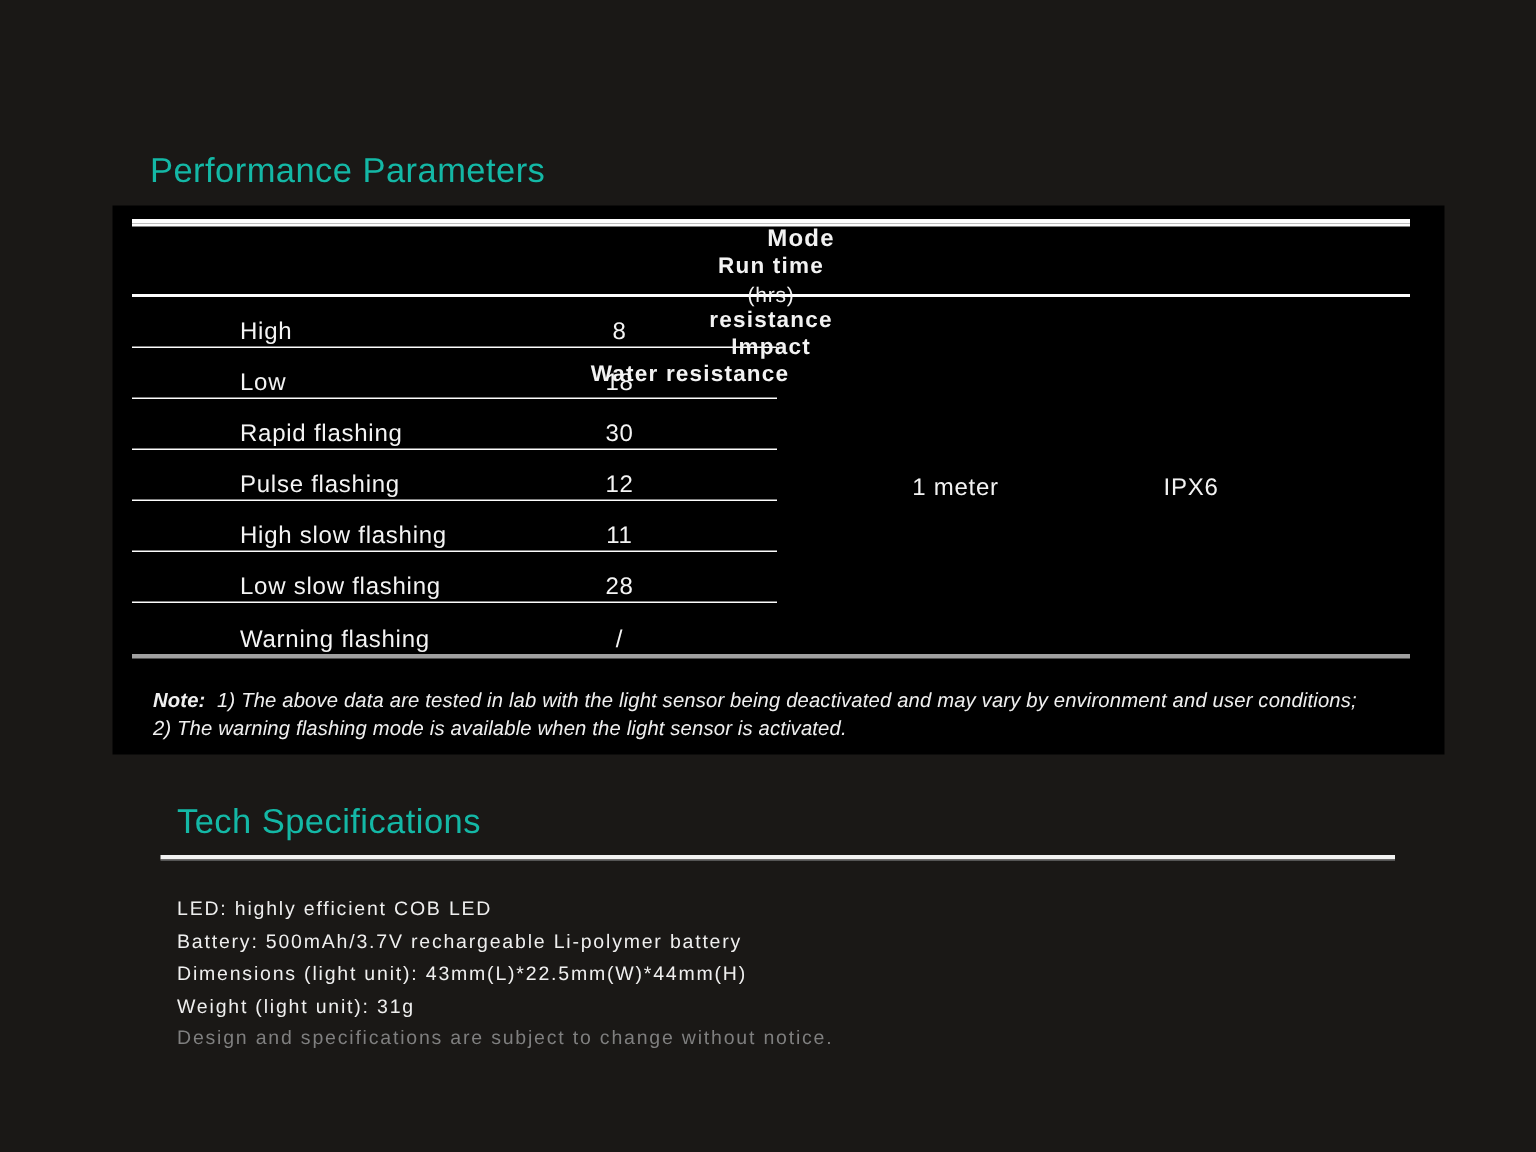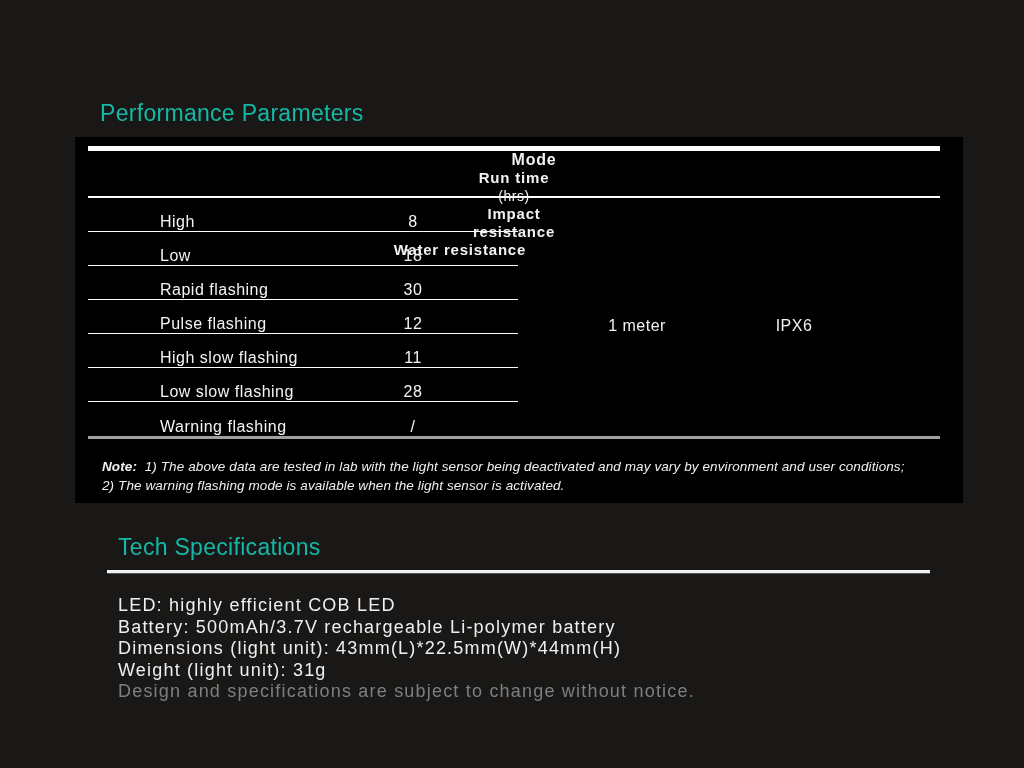"Impact" div { order: before "resistance" -> after "resistance" }
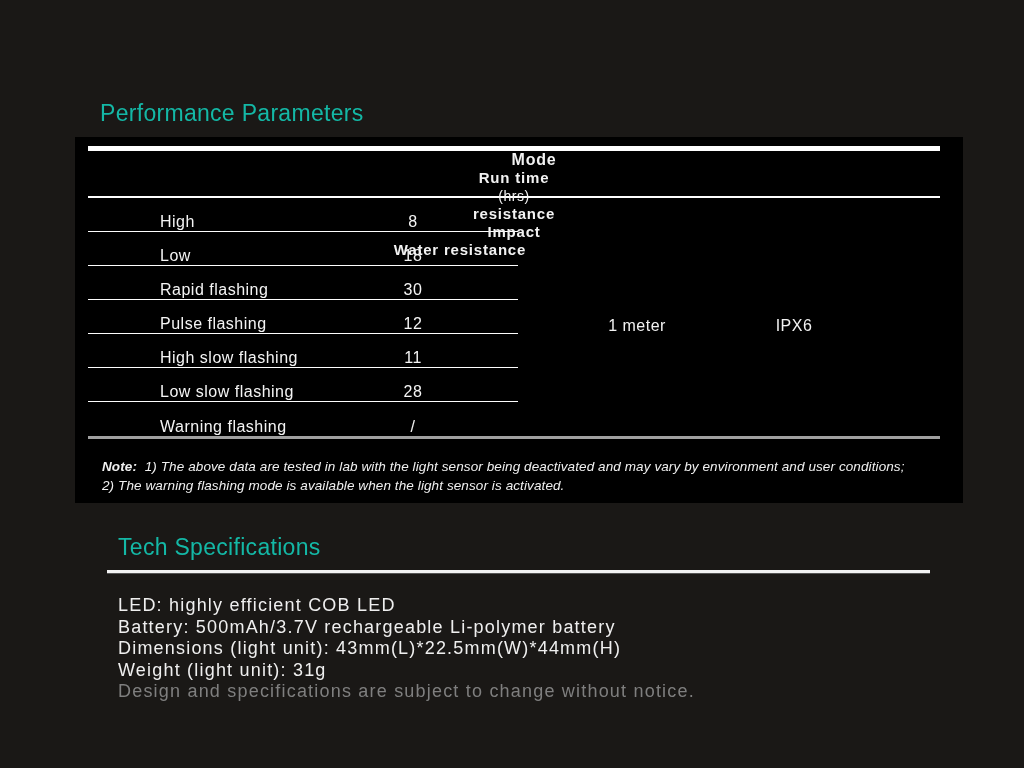"LED: highly efficient COB LED" .specs { font-size: 18px -> 13px }
